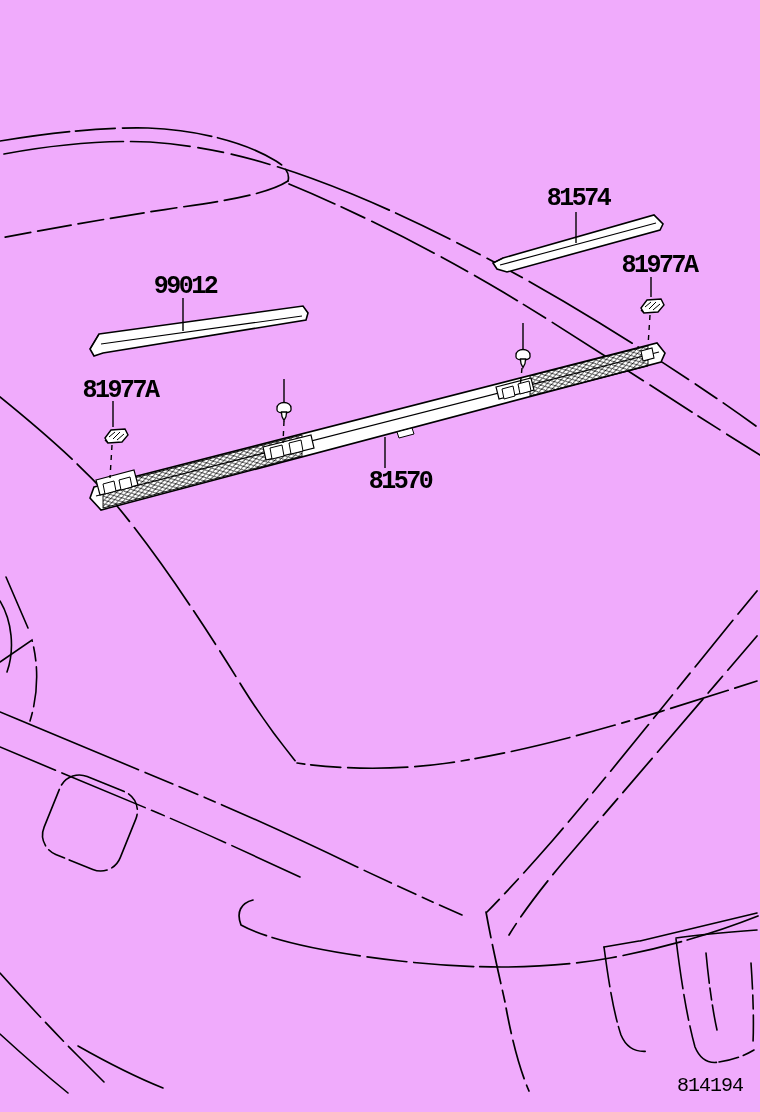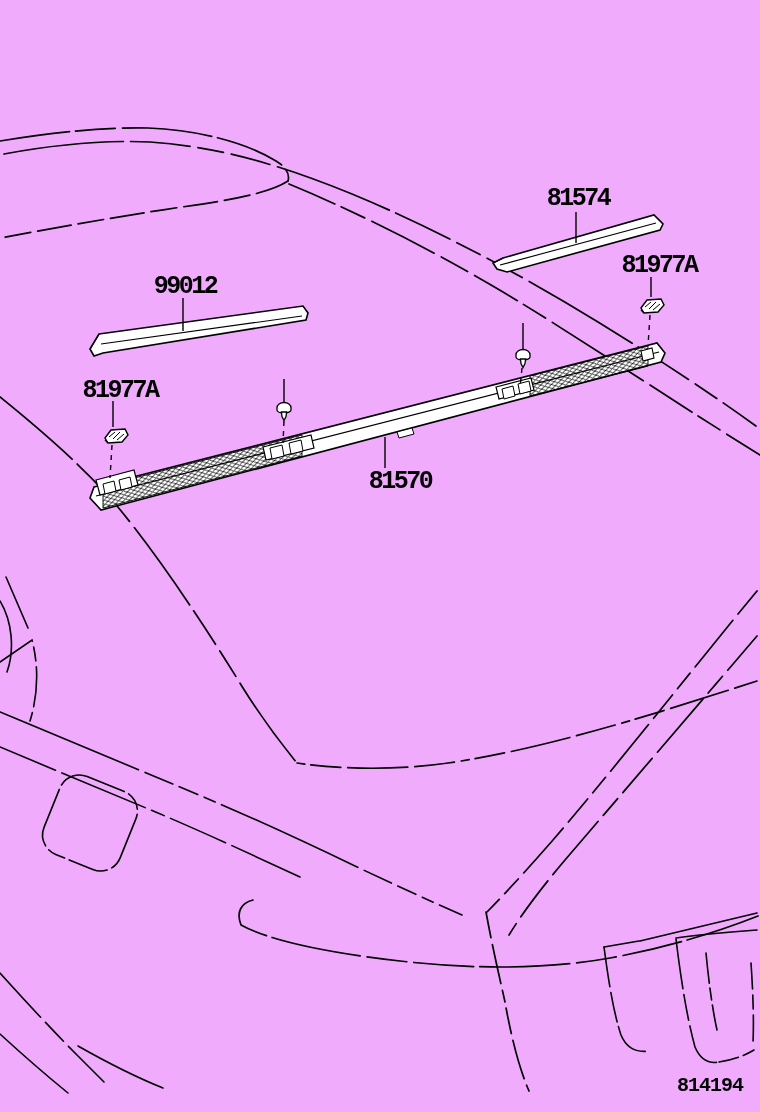"814194" .fig-num { font-weight: 700 -> 400 }
